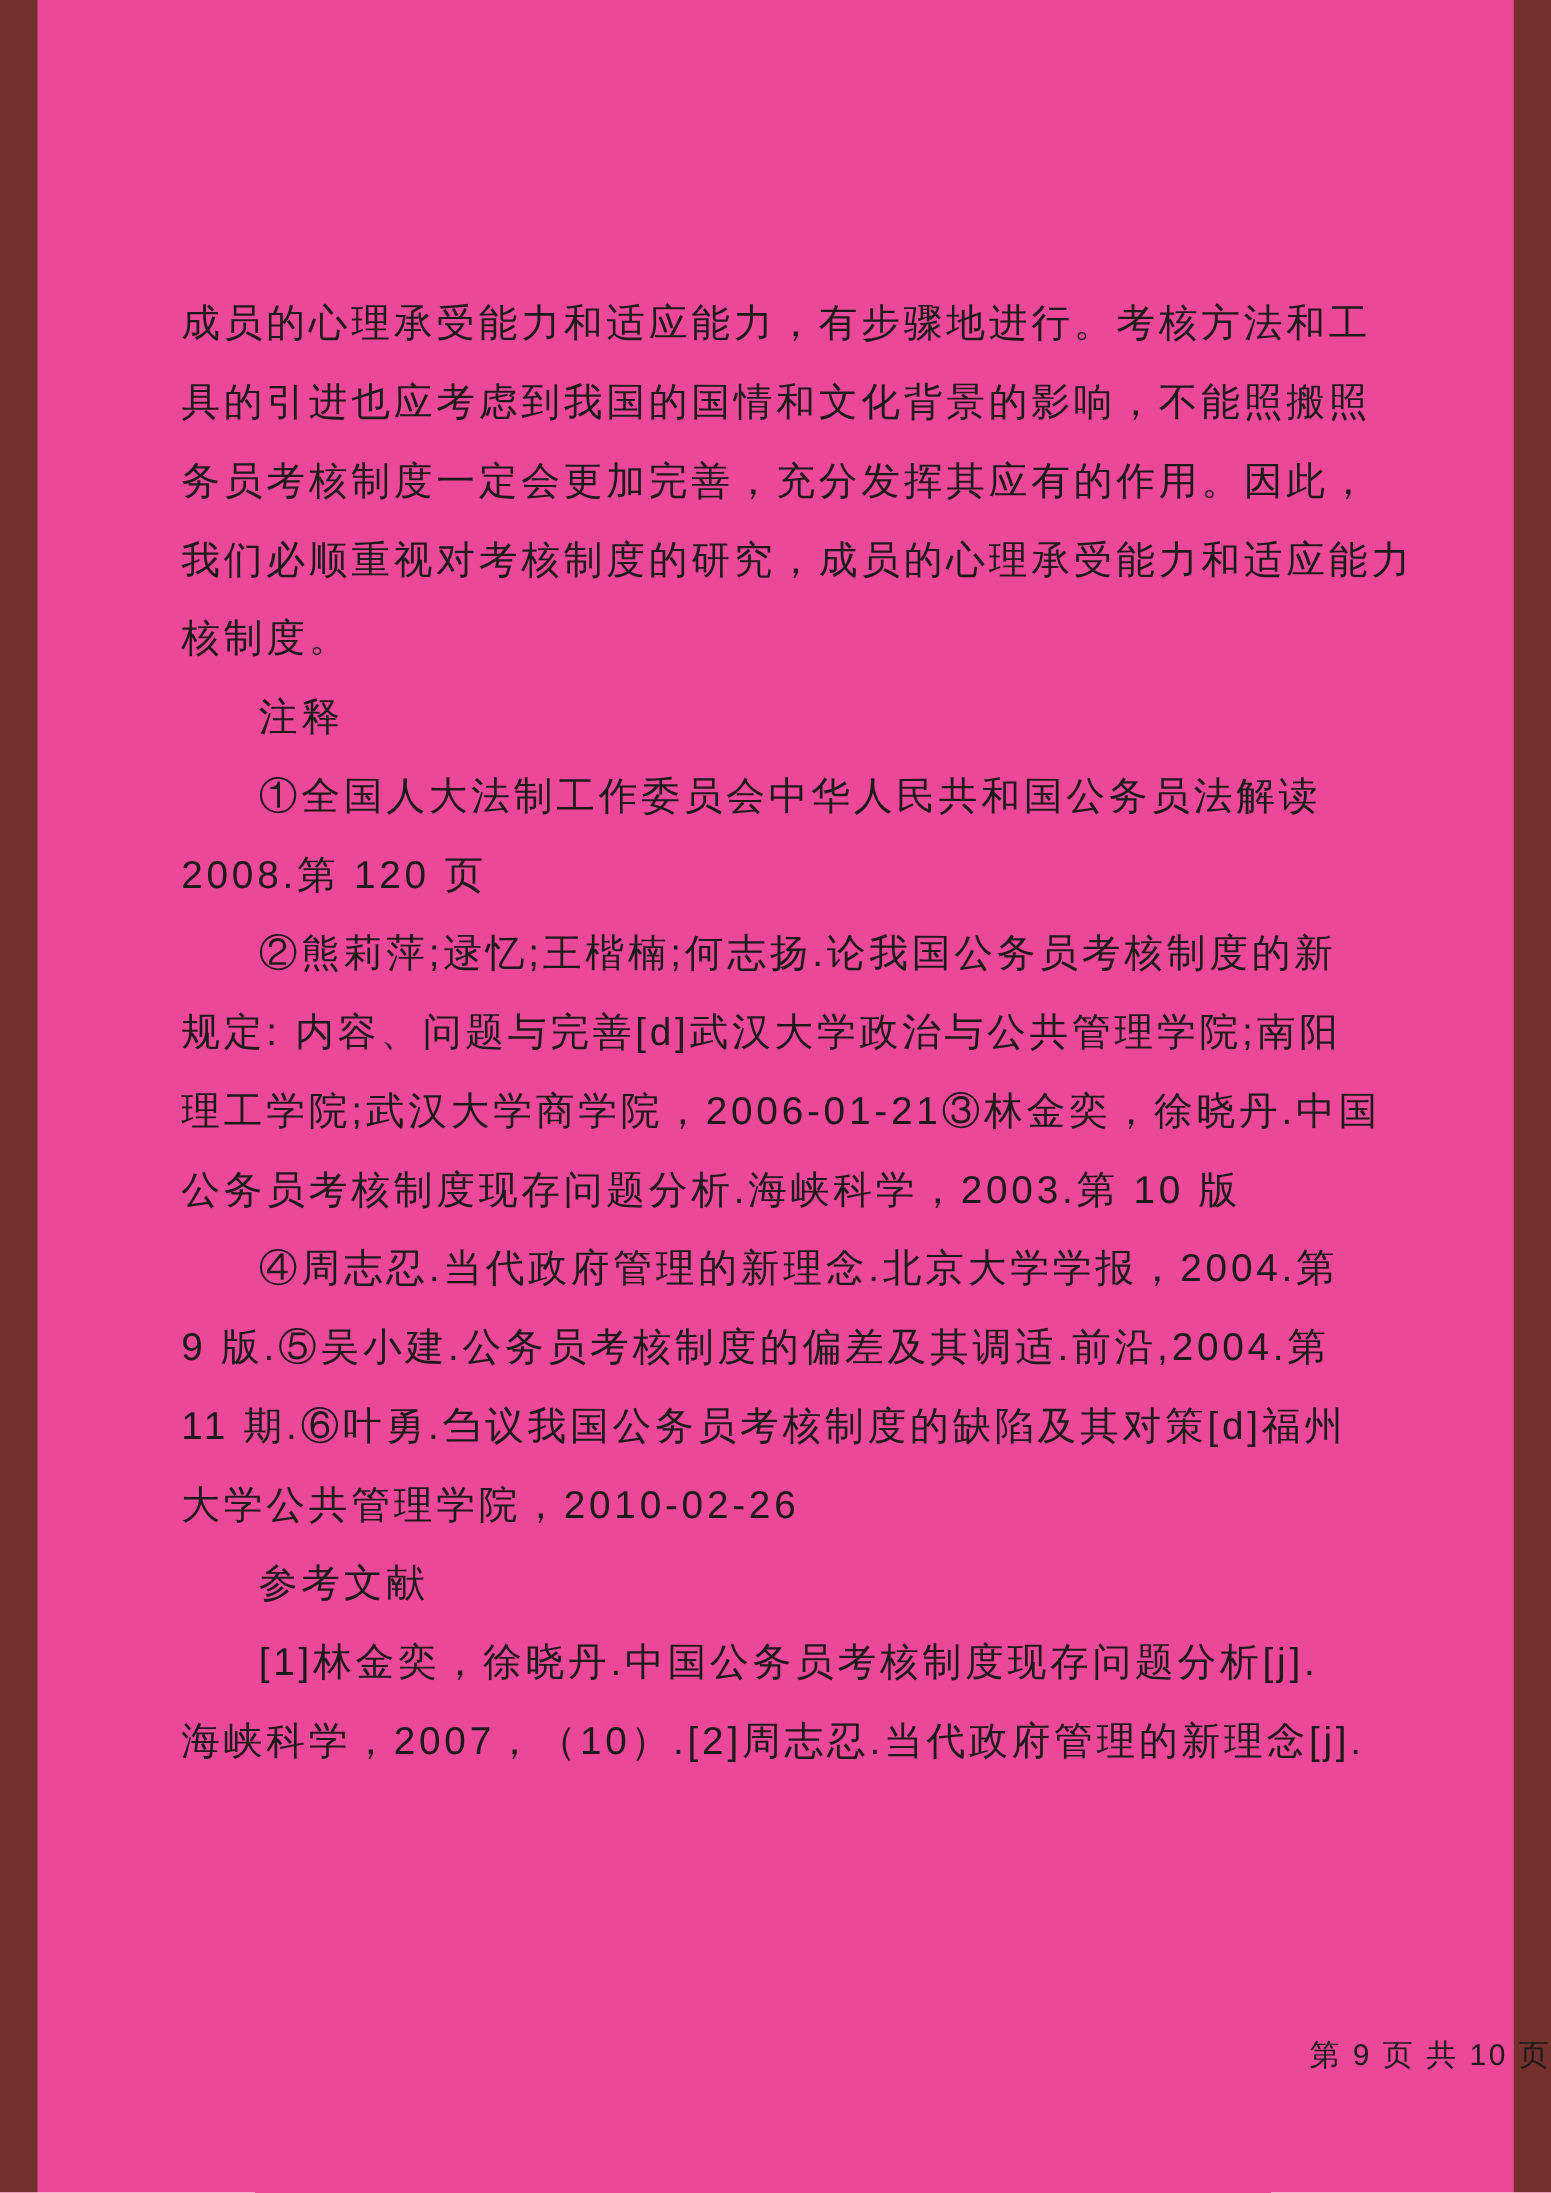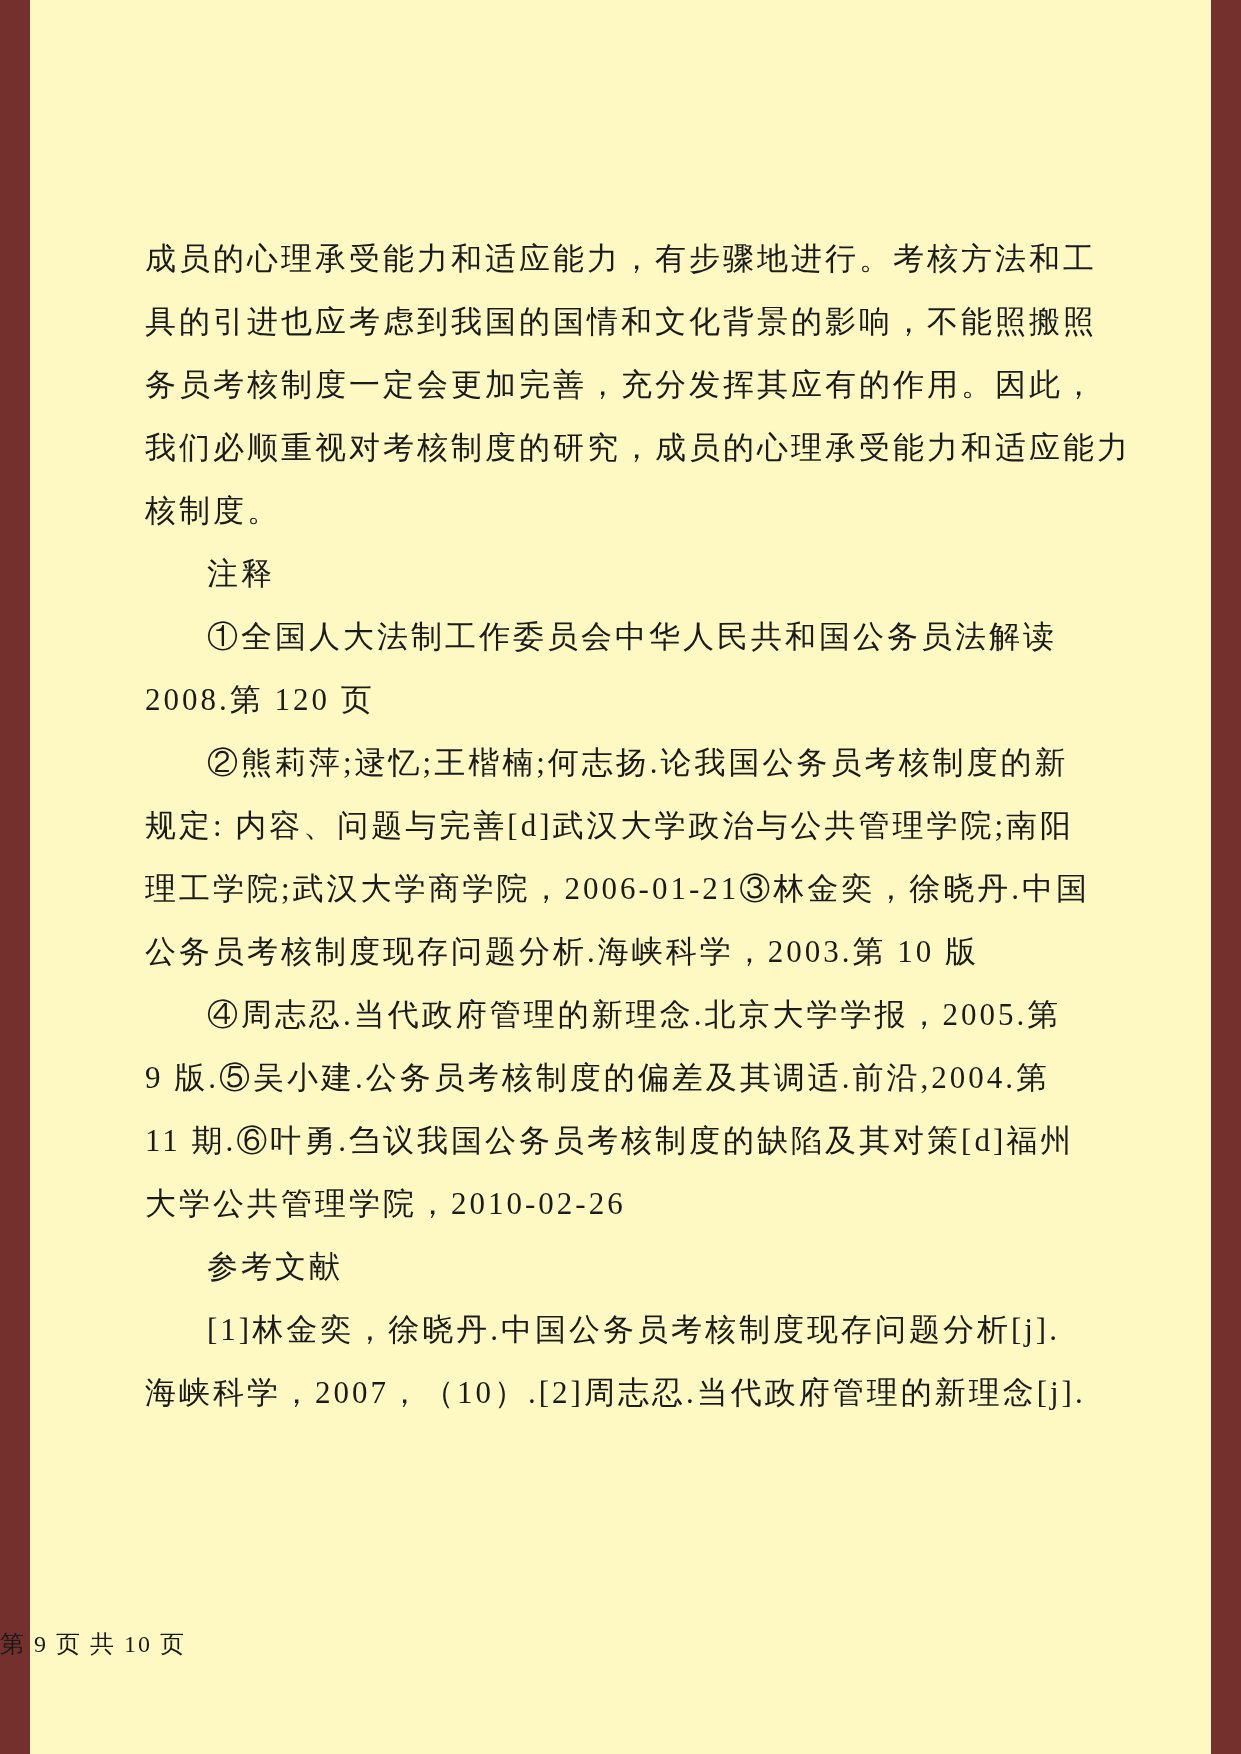"成员的心理承受能力和适应能力，有步骤地进行。考核方法和工" .page { background: #fef9c3 -> #ec4899; font-family: Liberation Serif, serif -> Liberation Sans, sans-serif }
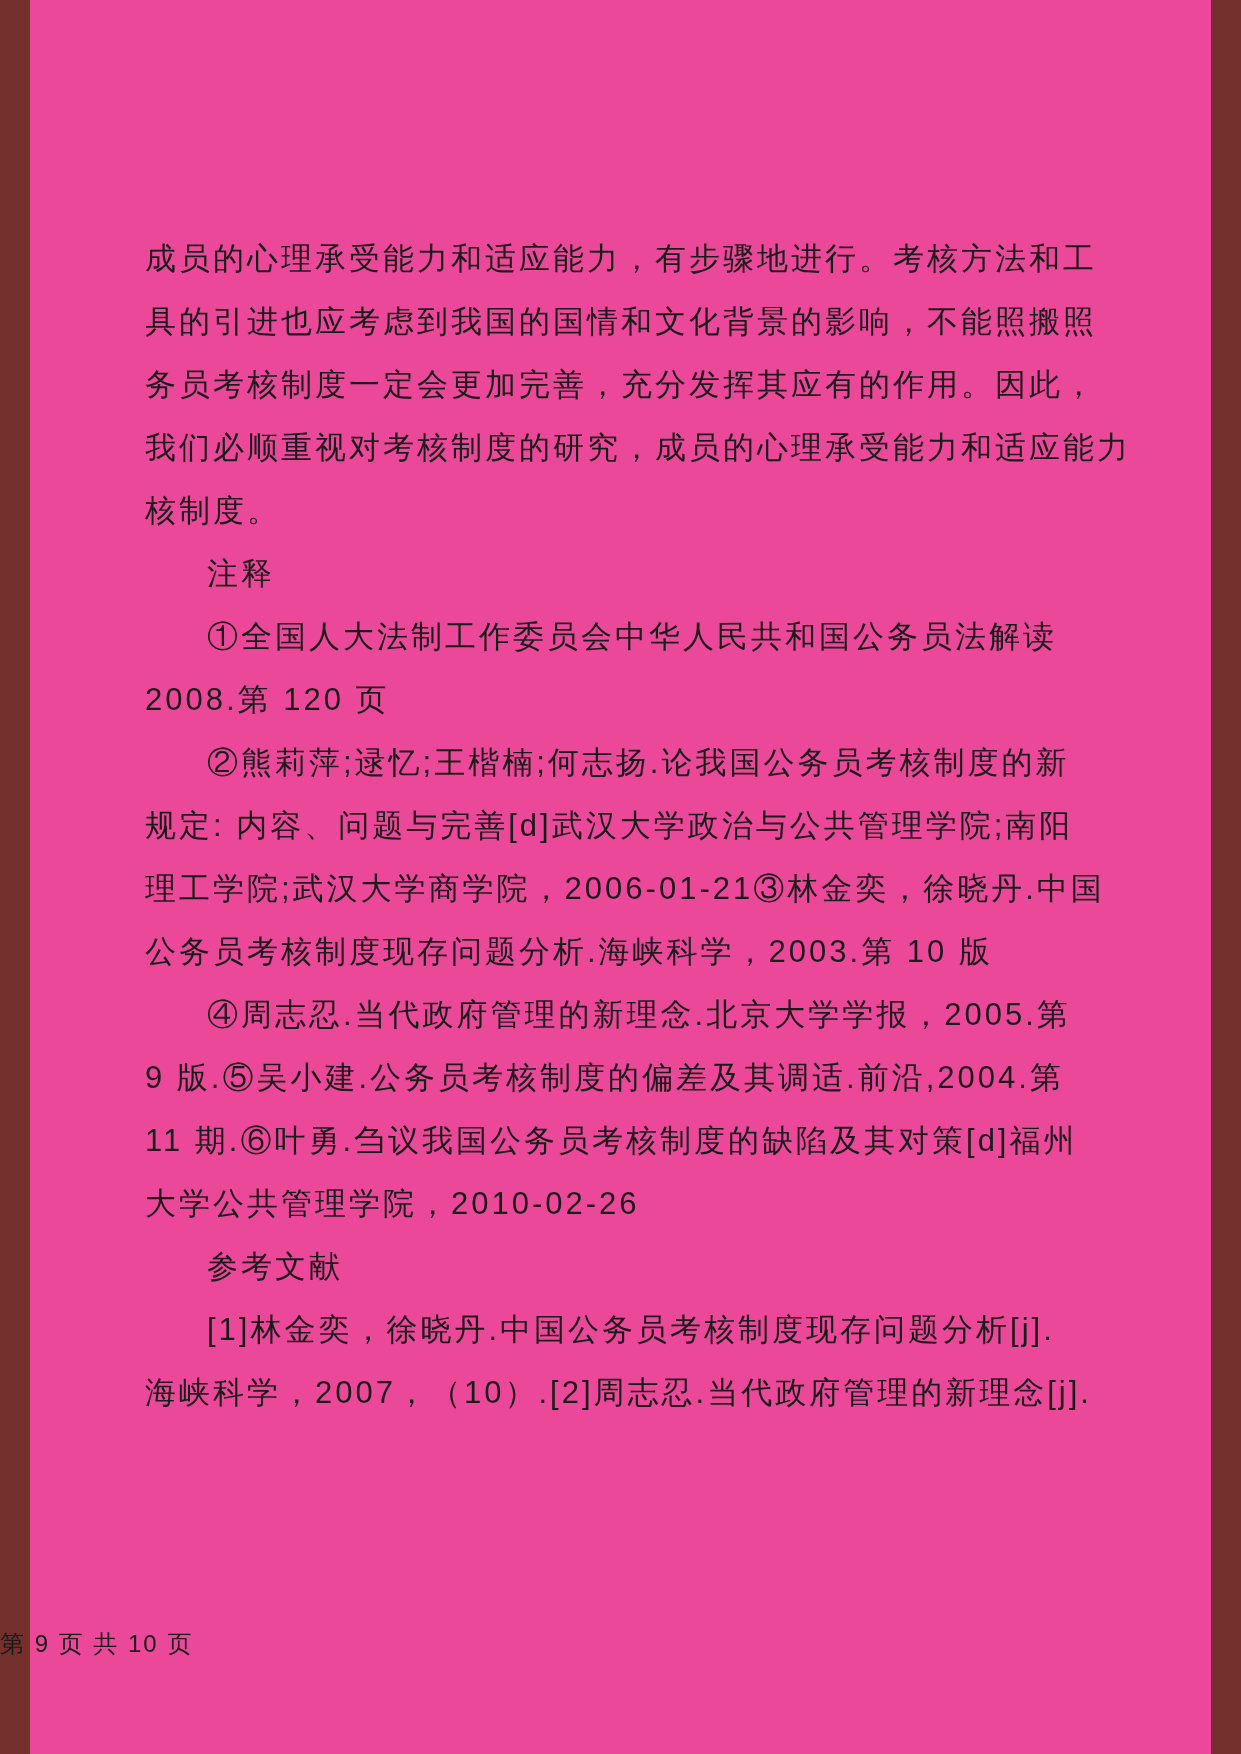"④周志忍.当代政府管理的新理念.北京大学学报，2005.第" div.text-line { text: 2005 -> 2004 }
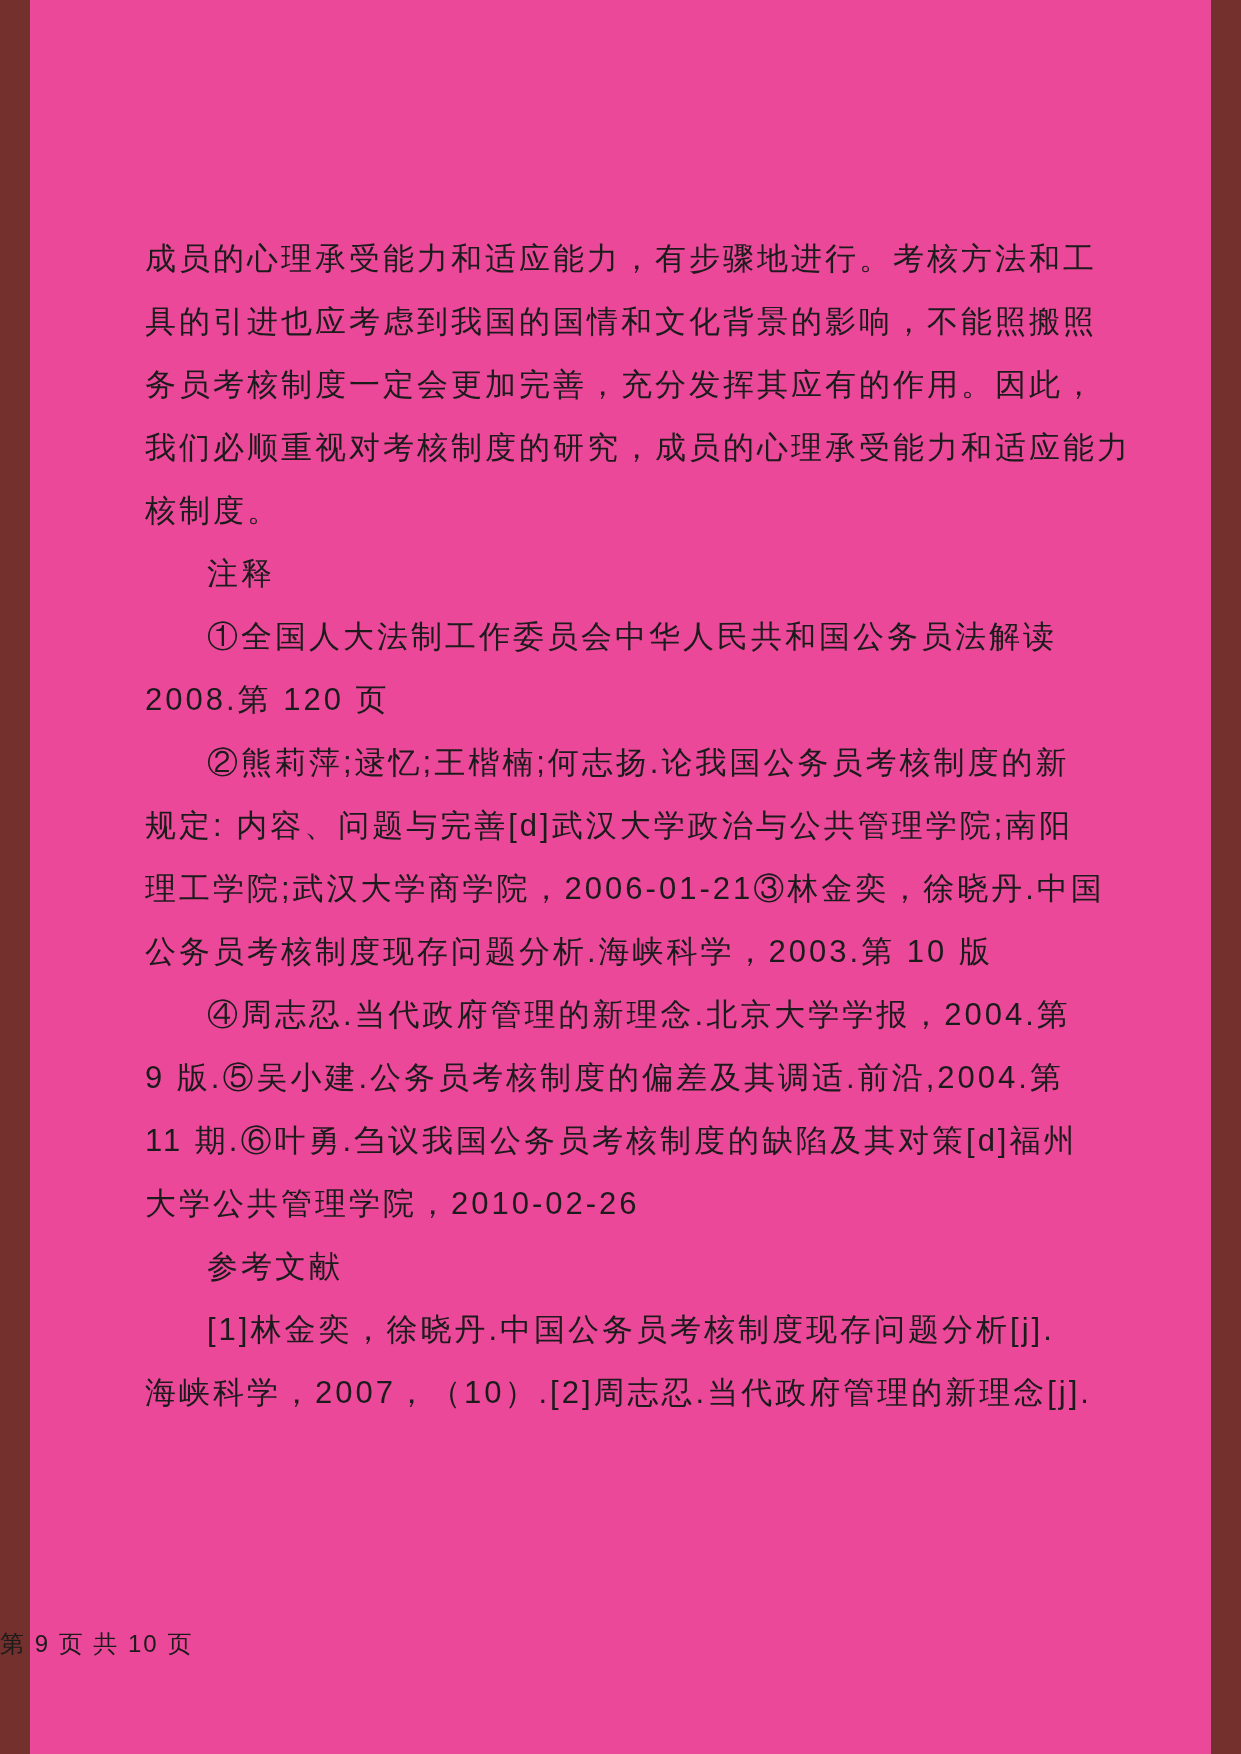"第 9 页 共 10" .footer { text-align: left -> right }
